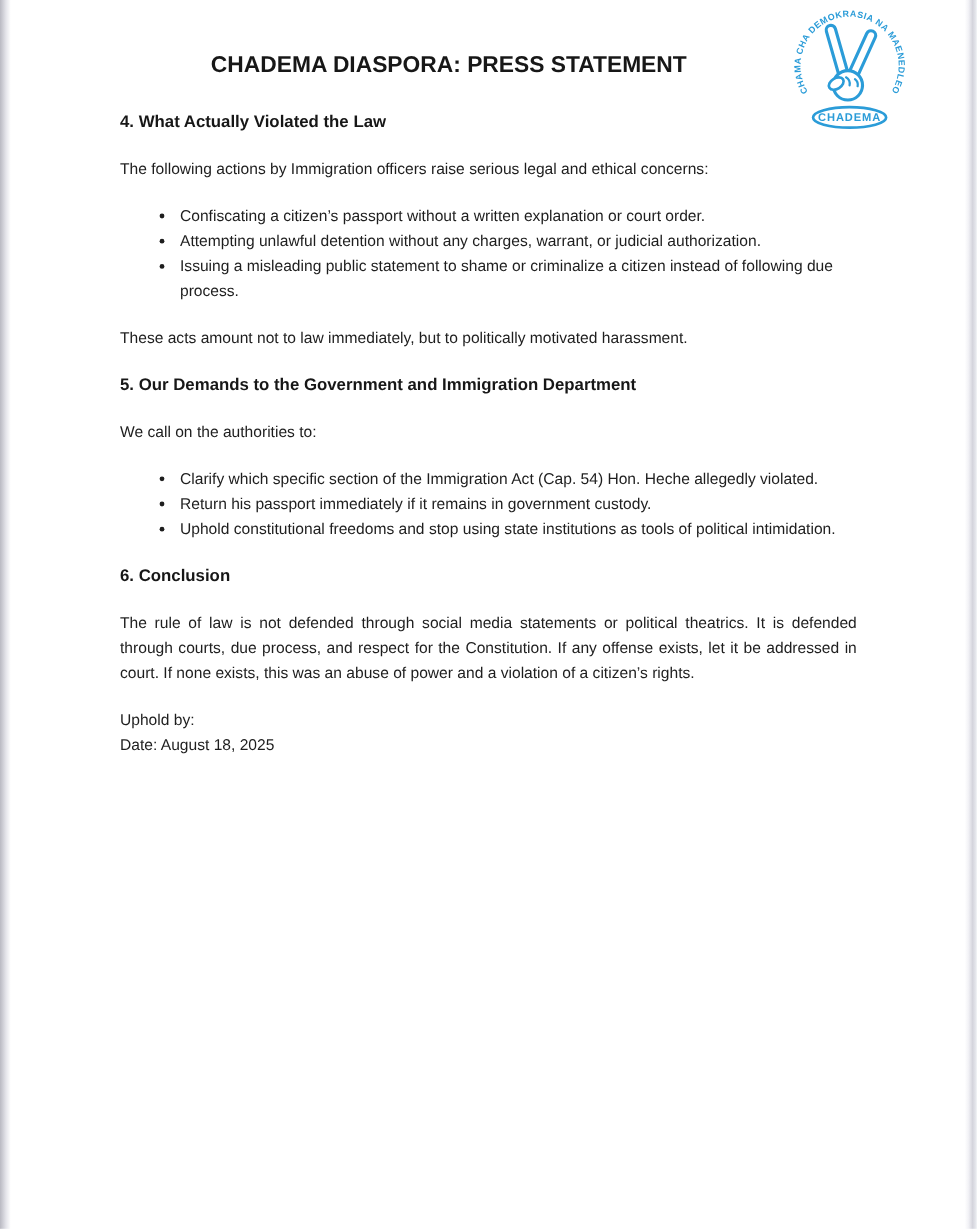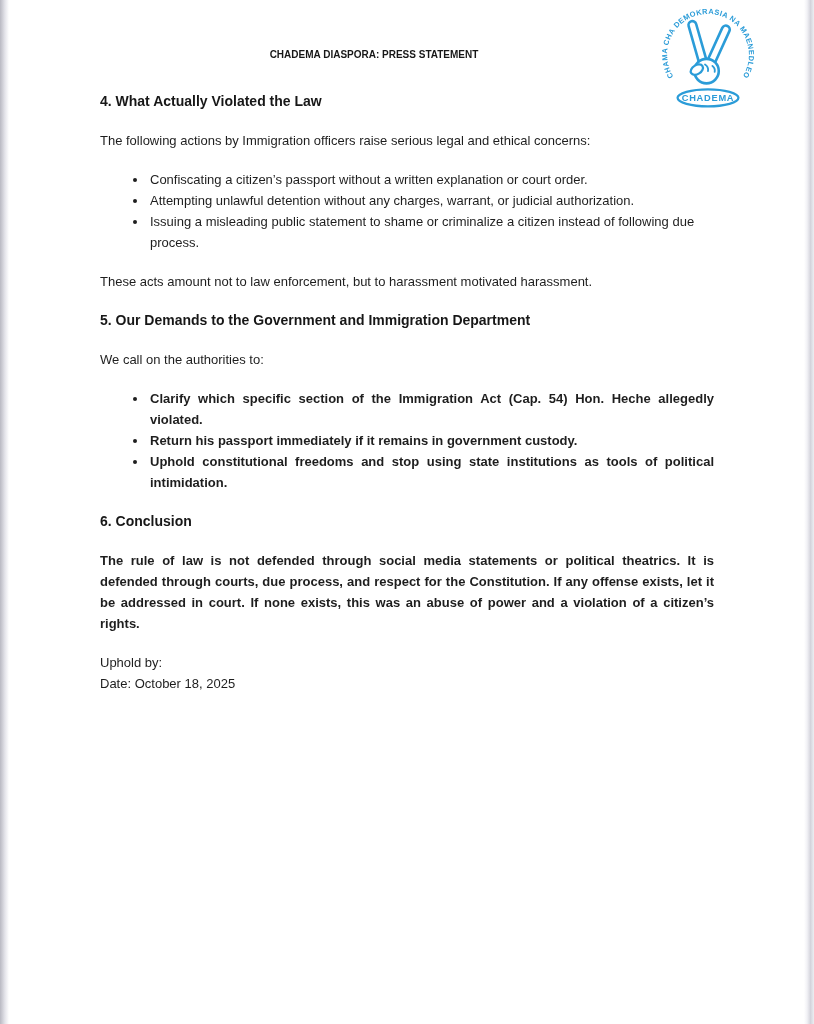"CHADEMA DIASPORA: PRESS STATEMENT" .doc-title { font-size: 10px -> 19px }
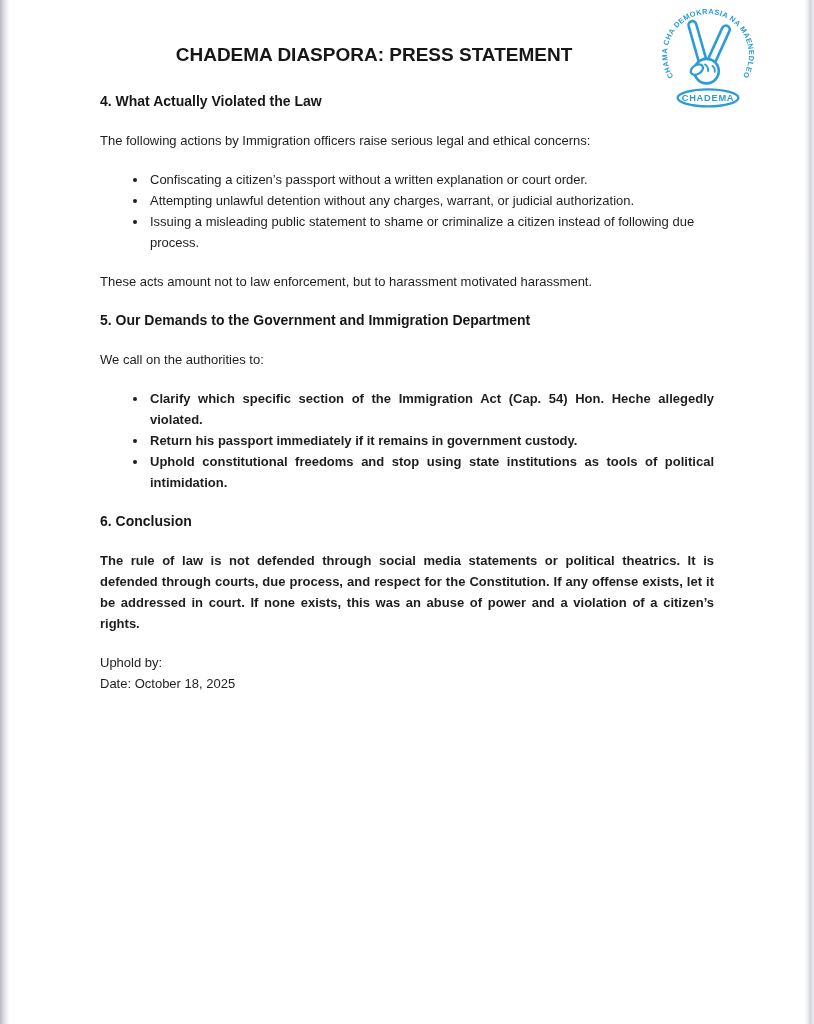"These acts amount not to" p { text: enforcement, but to harassment -> immediately, but to politically }
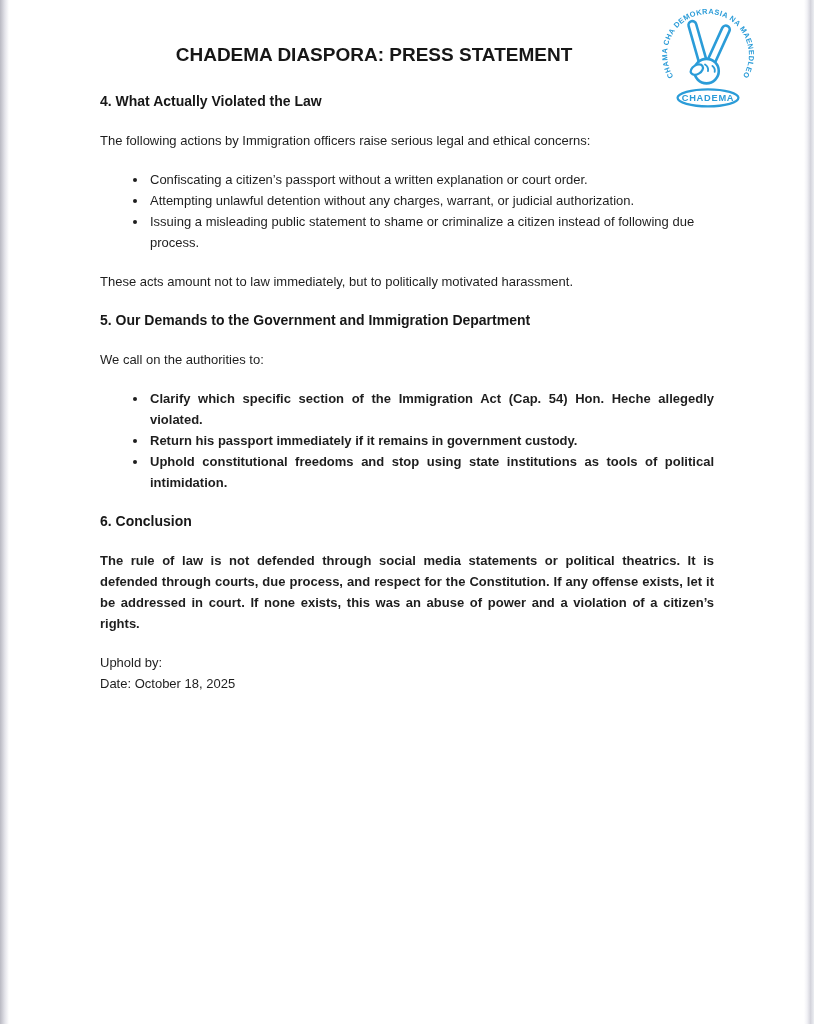"Clarify which specific section of" .justified { font-weight: bold -> none }
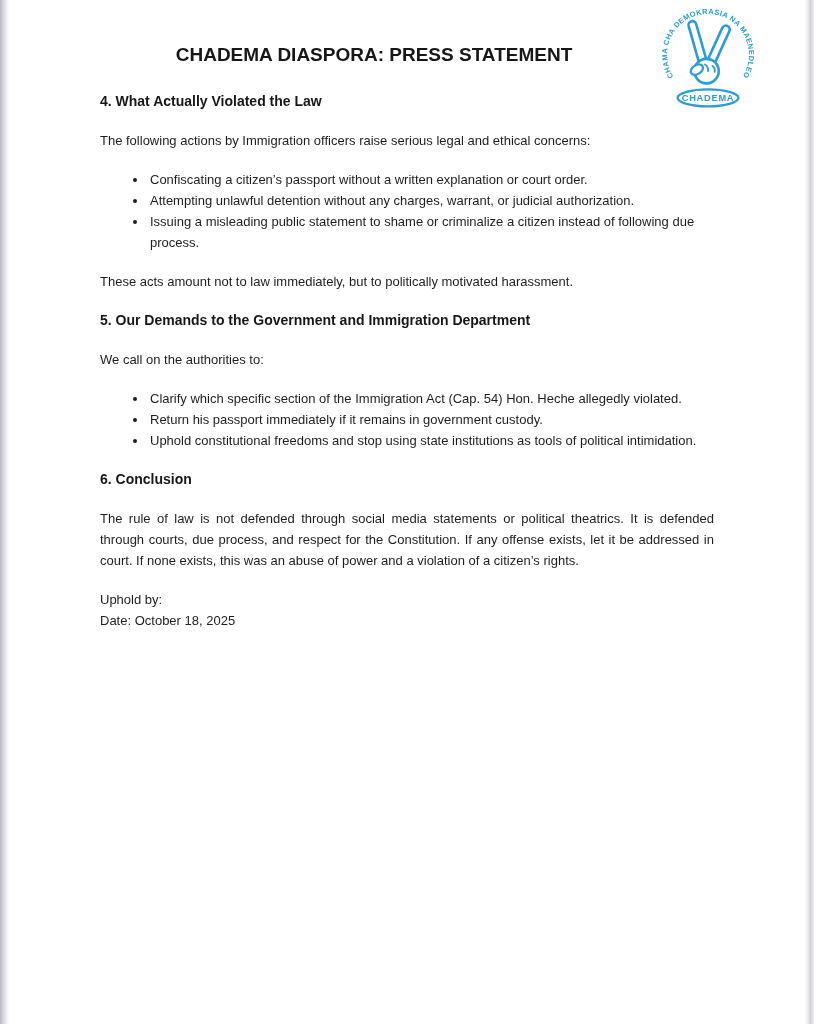"Date: October 18, 2025" div { text: October -> August }
